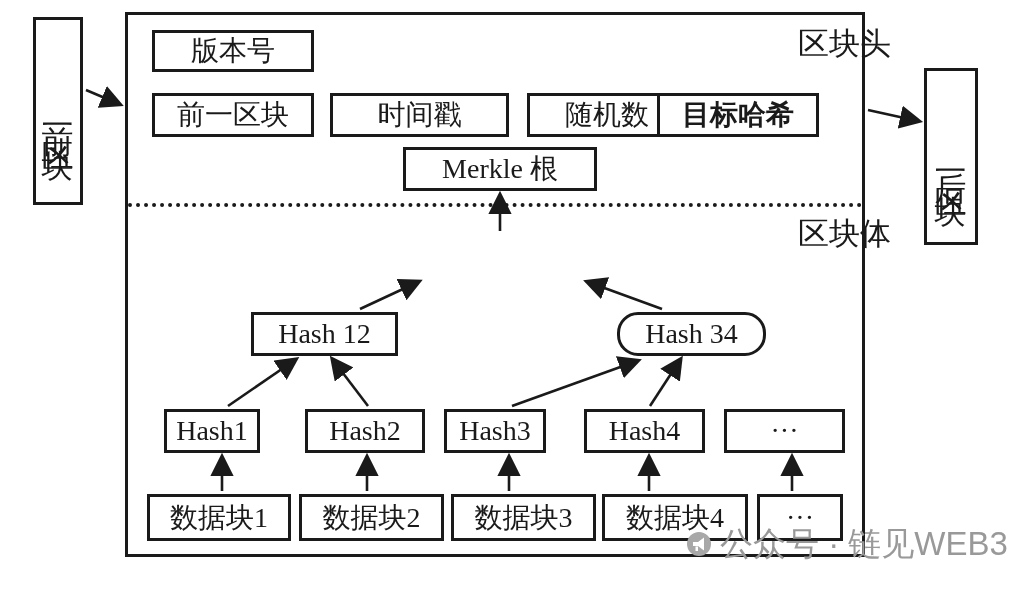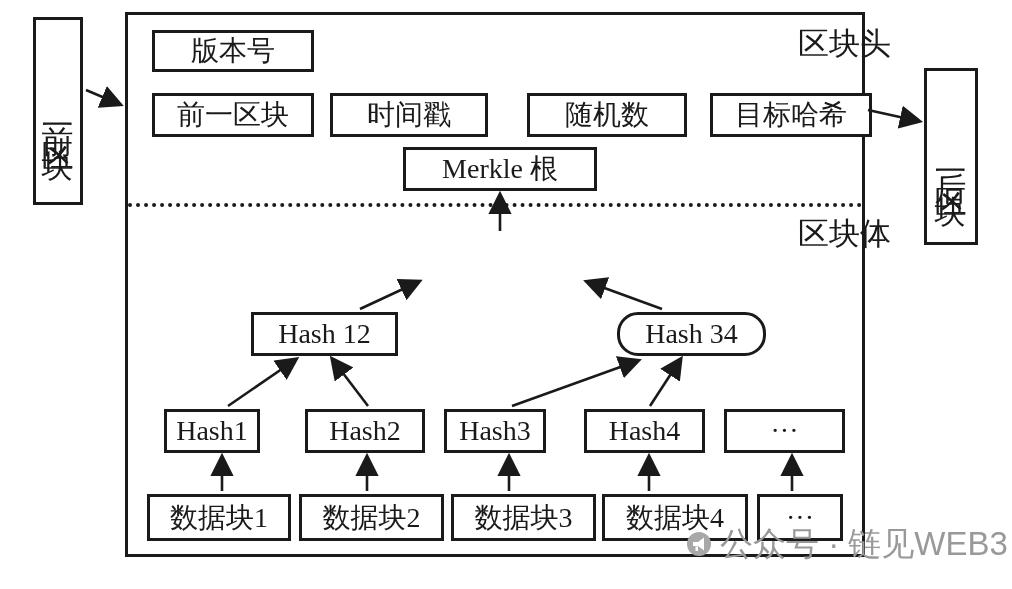"时间戳" div.box { width: 158px -> 179px }
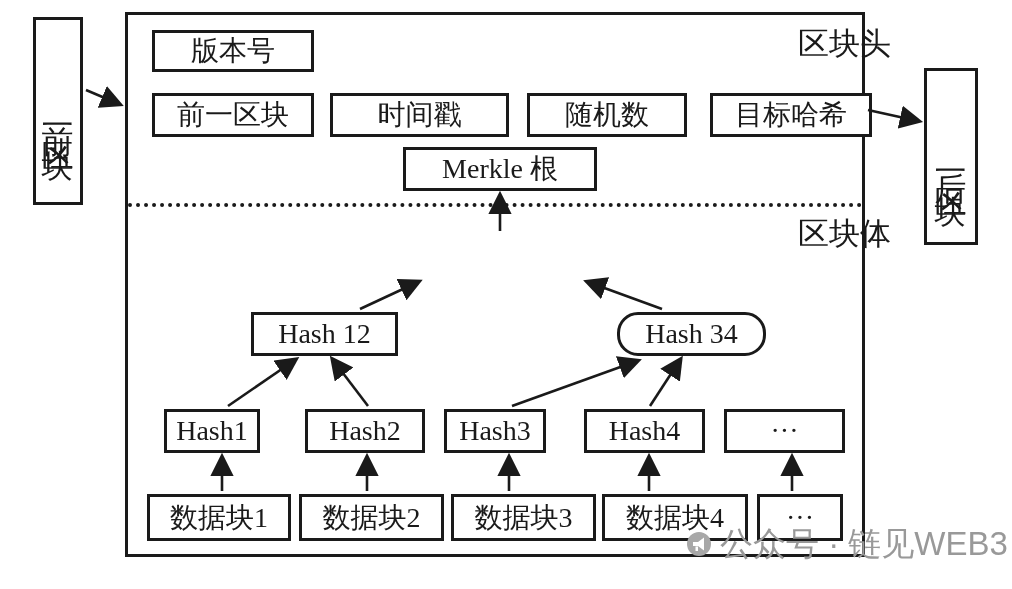"目标哈希" div.box { font-weight: none -> bold; left: 710px -> 657px }
